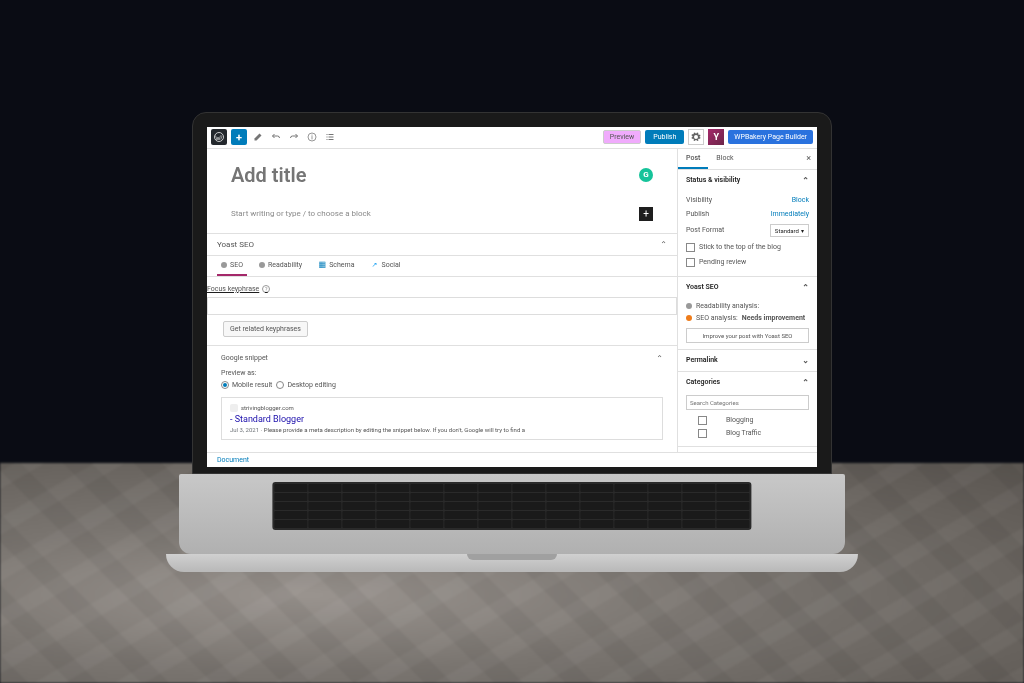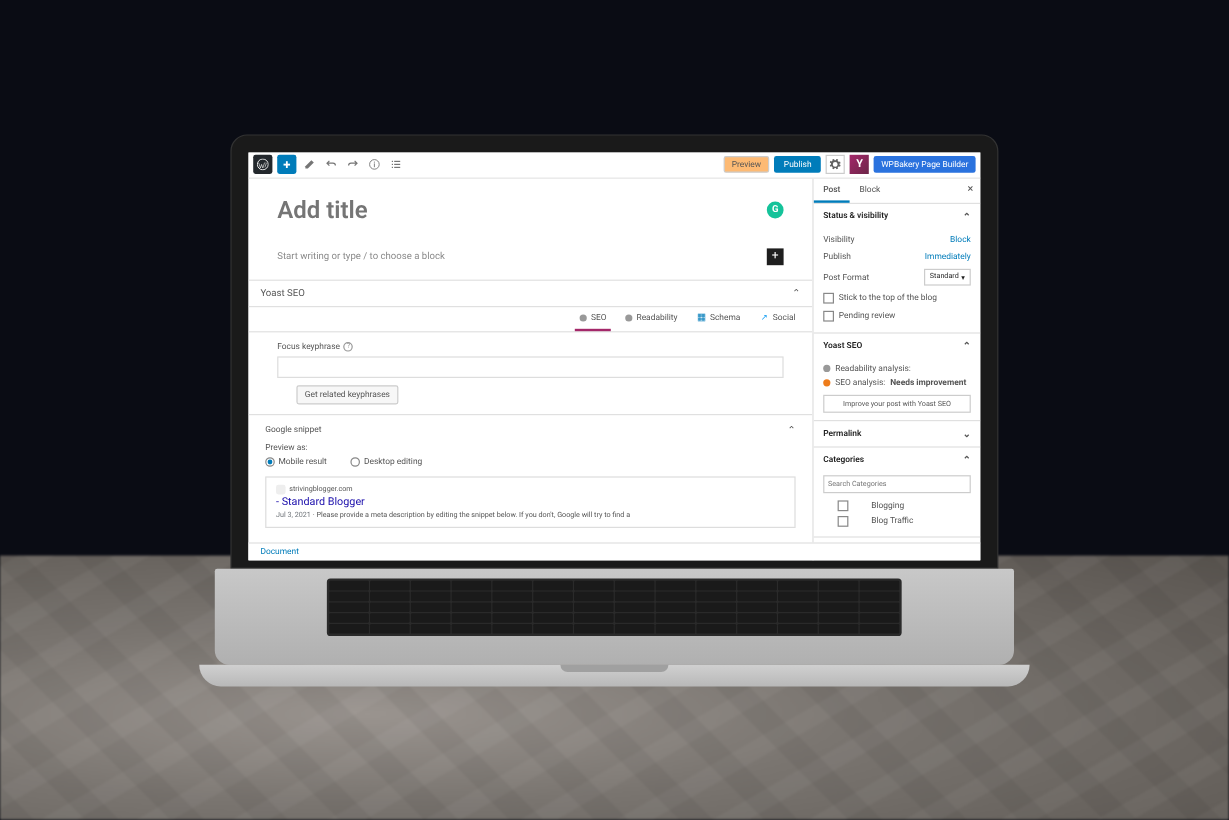"Preview" .btn-preview { background: #fdba74 -> #f0abfc }
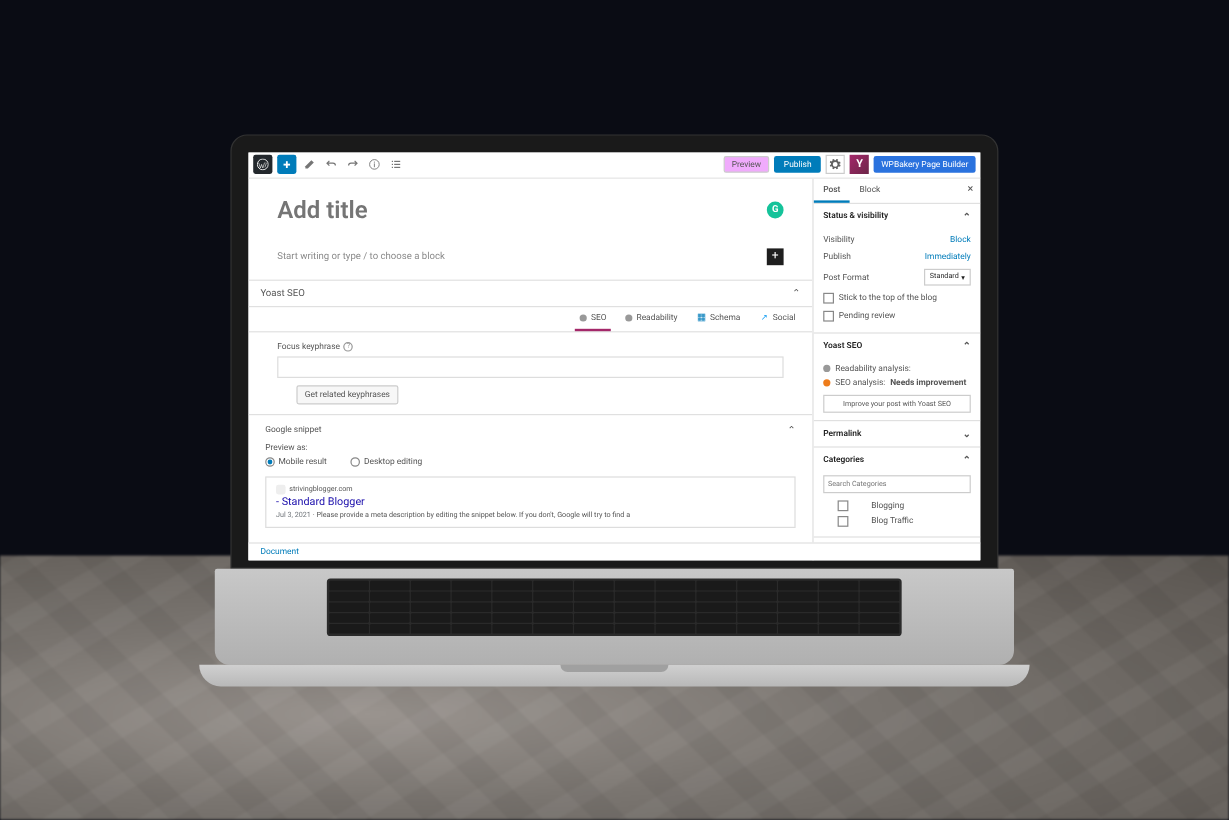"SEO" .yoast-tabs { justify-content: flex-end -> none }
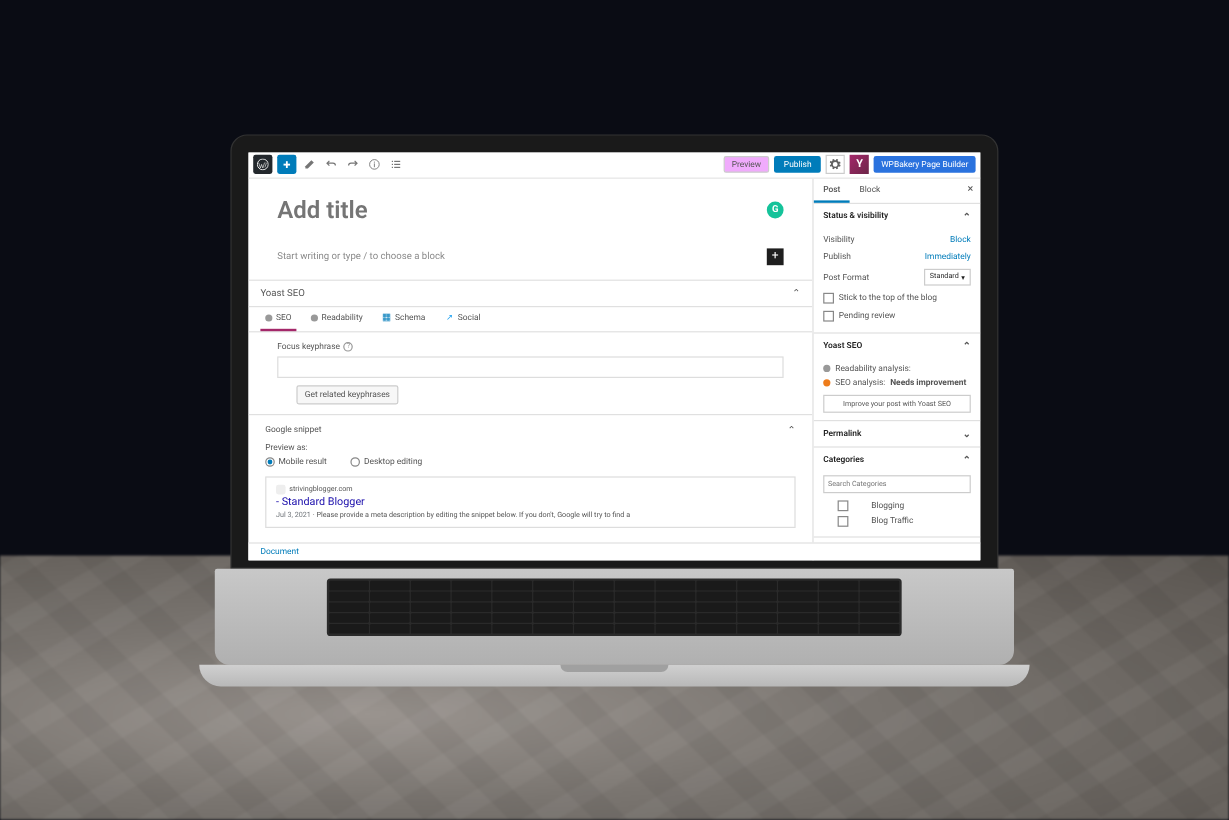"Focus keyphrase" .yoast-body { padding: 8px 24px -> 8px 0; text-decoration: none -> underline }
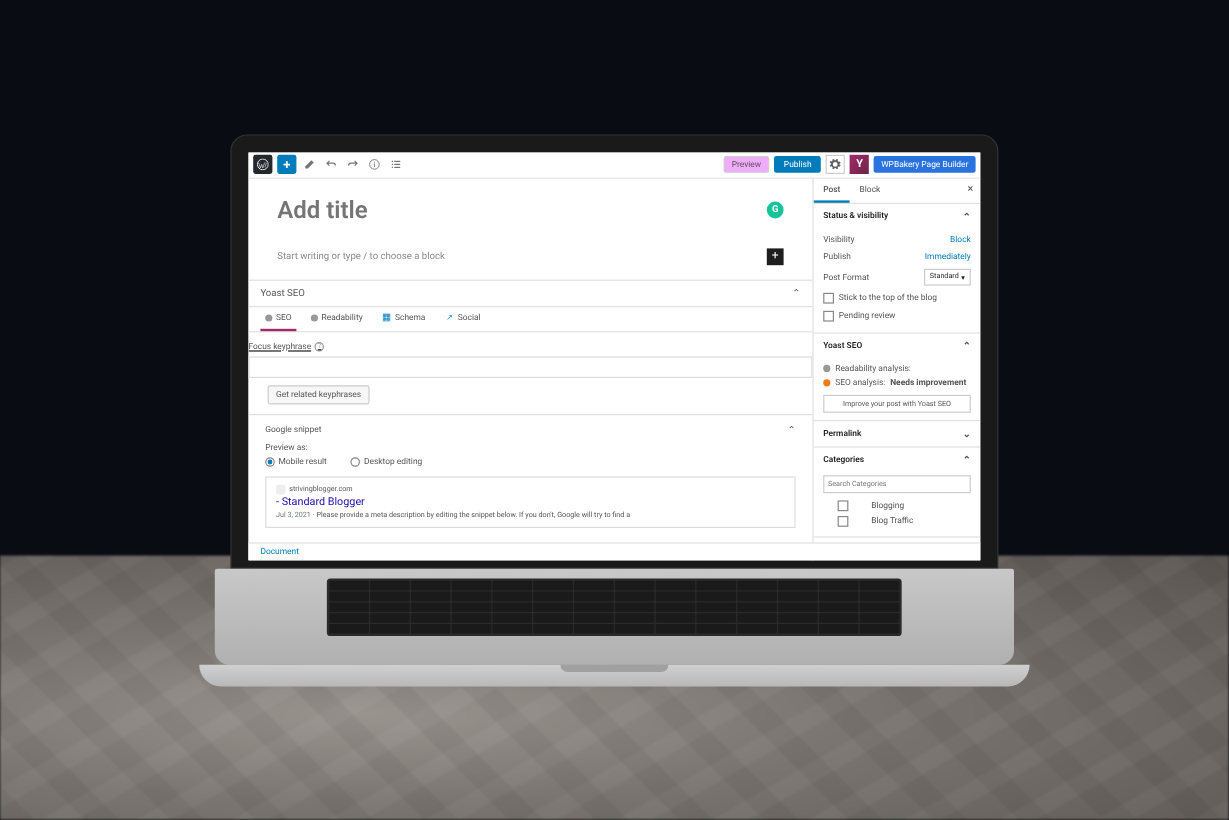"Mobile result" .radio-row { gap: 20px -> 4px }
